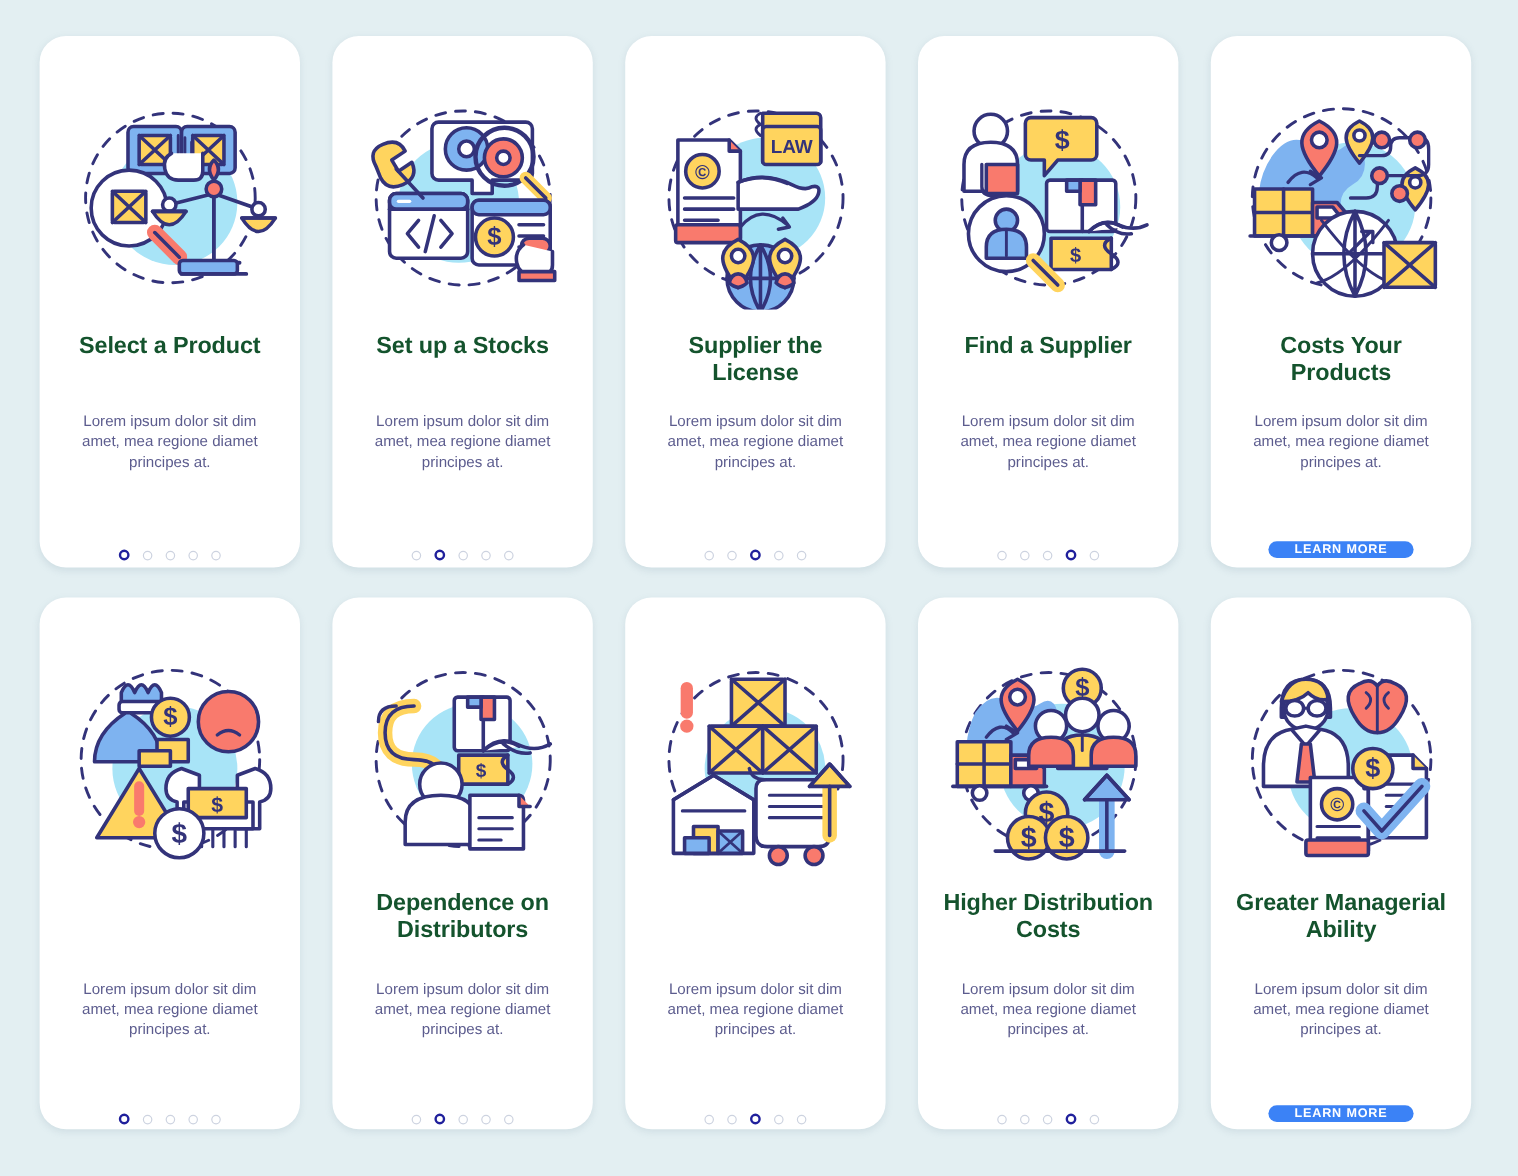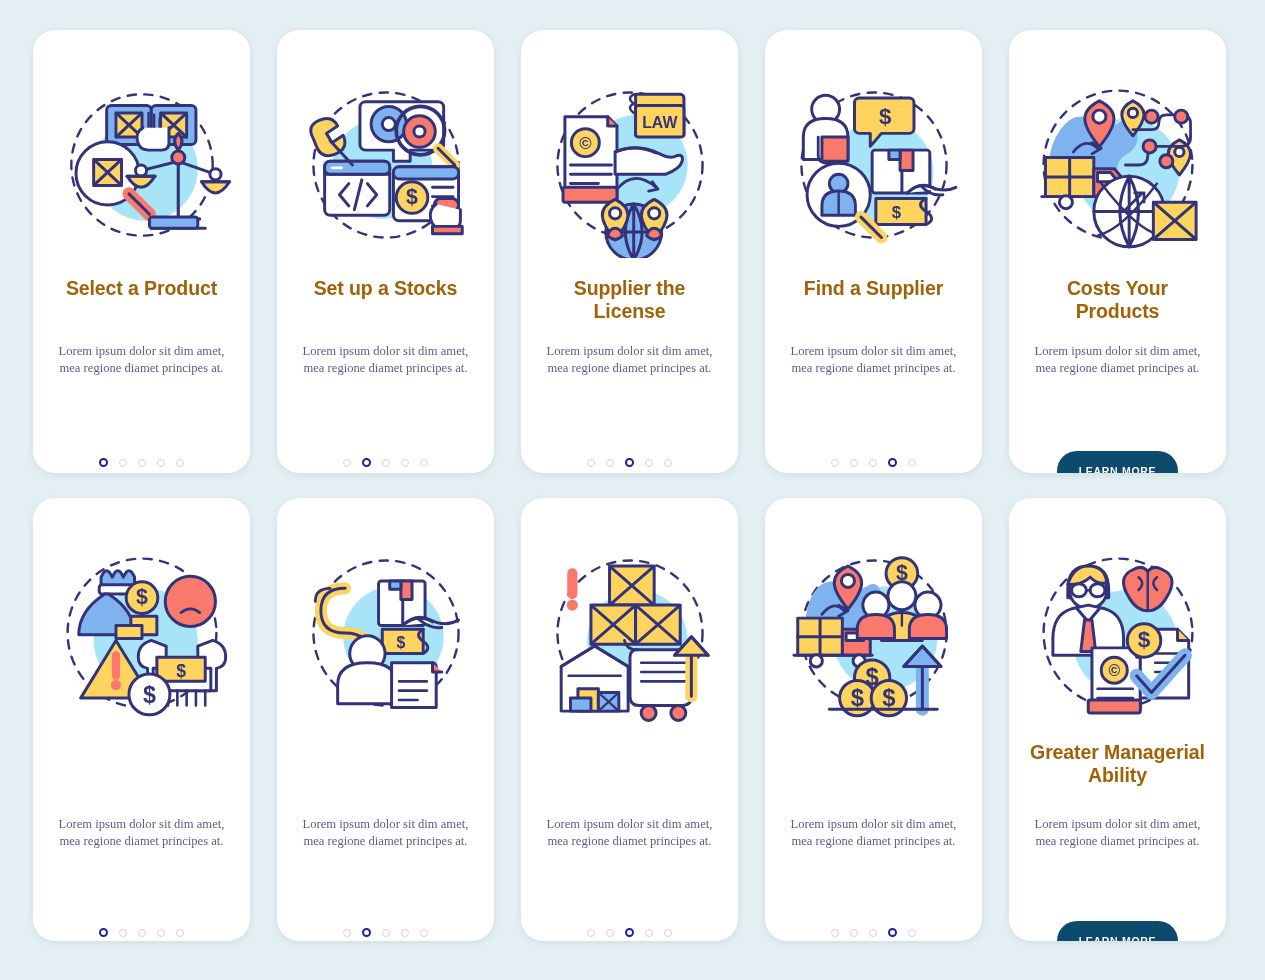"Select a Product" .title { color: #a16207 -> #14532d }
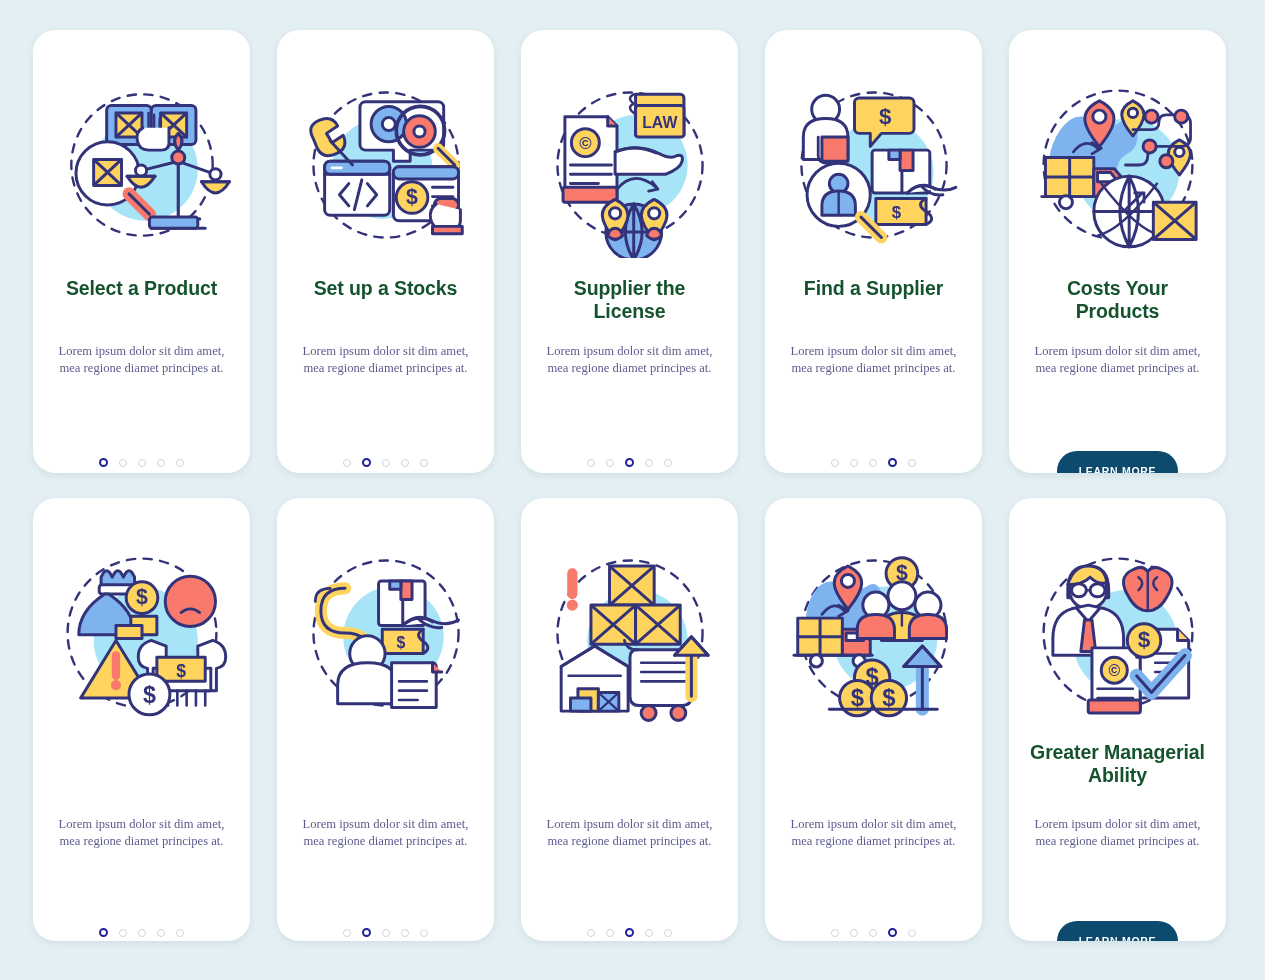"Lorem ipsum dolor sit dim" .desc { font-family: Liberation Serif, serif -> none }
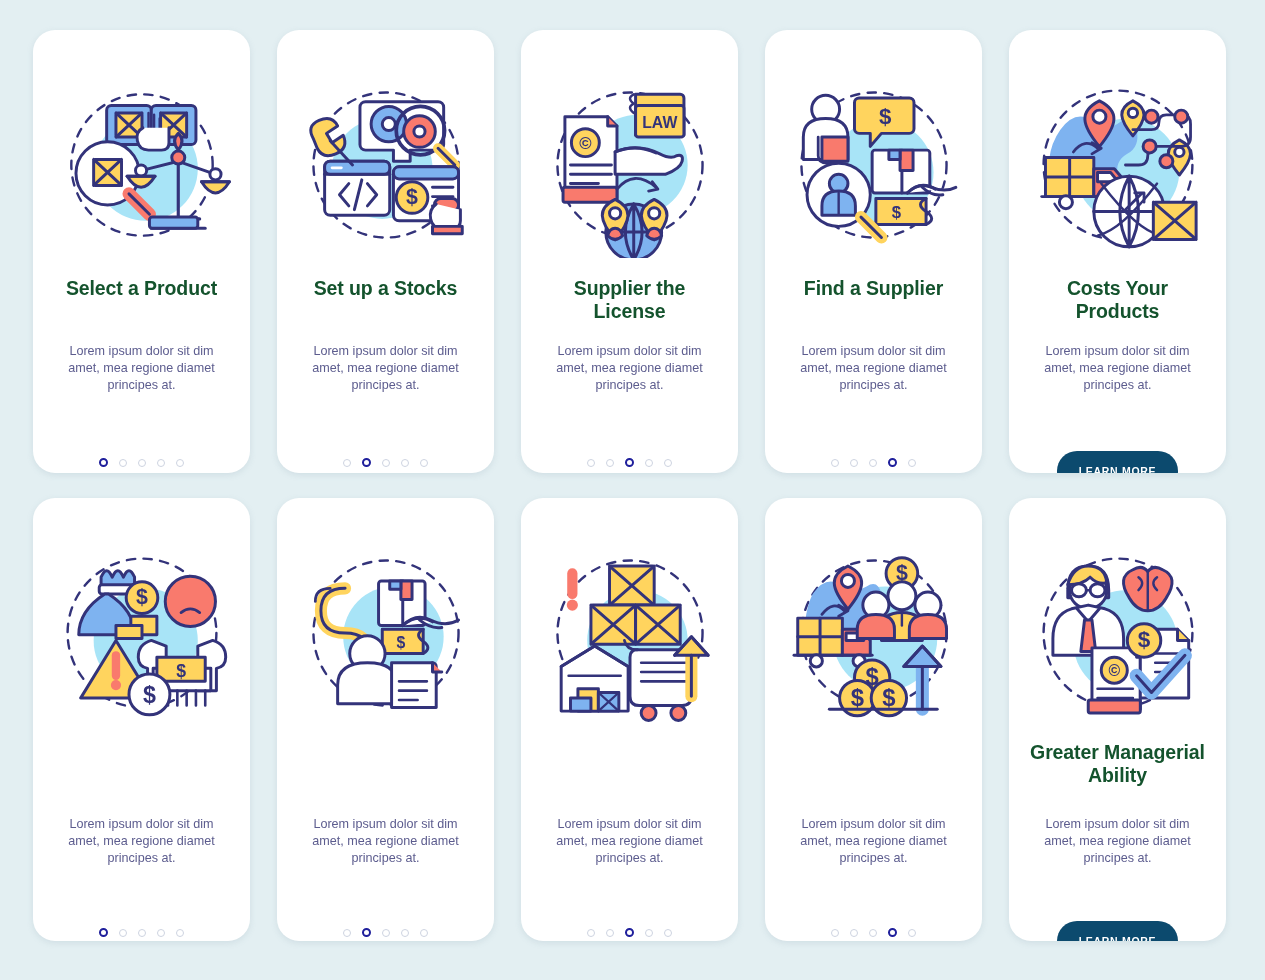"LEARN MORE" .btn { background: #0c4a6e -> #3b82f6; padding: 14px 22px -> 1px 22px }
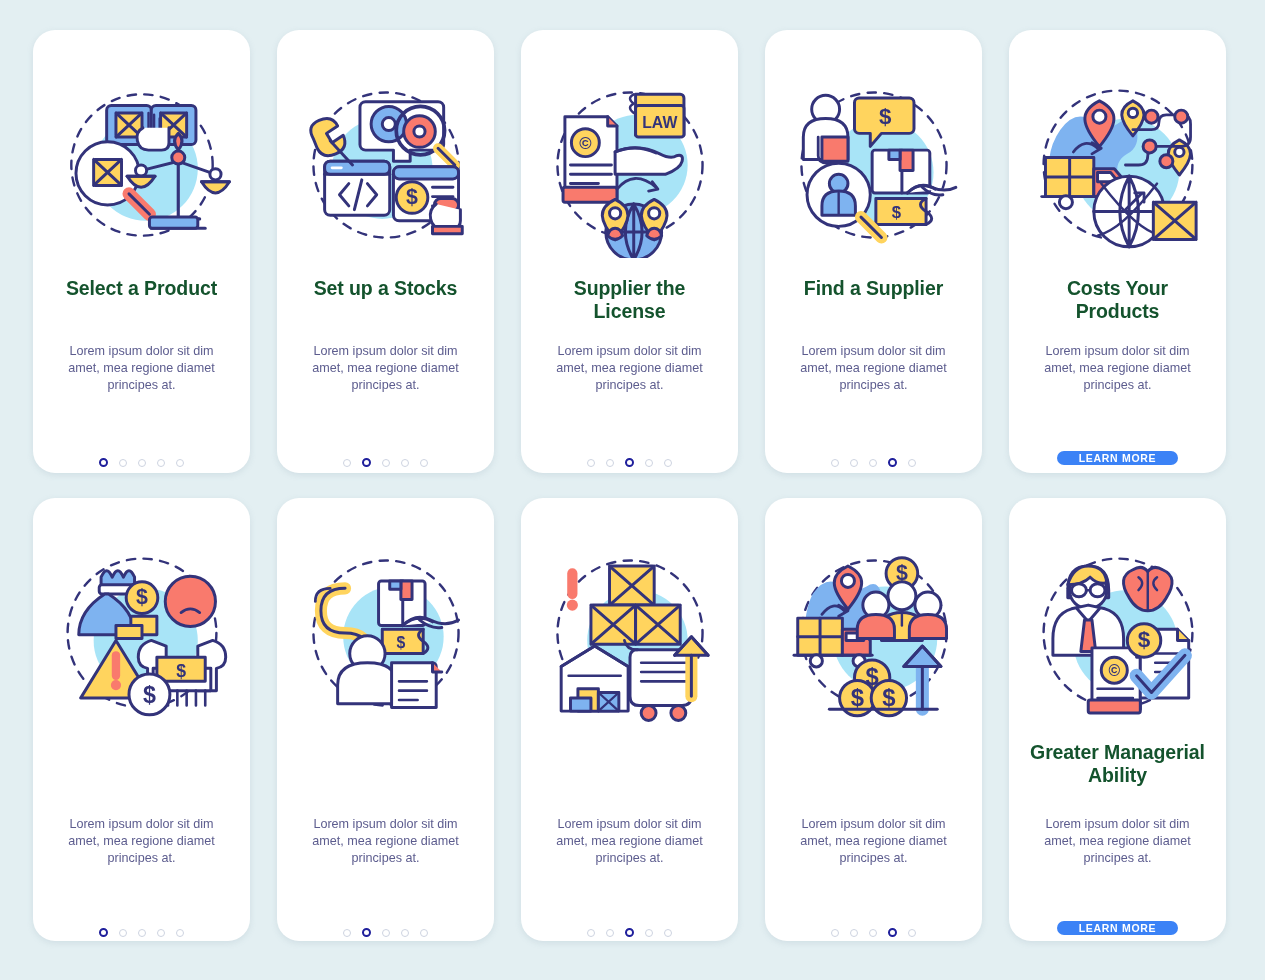"Dependence on Distributors" div.title { html: none -> <div>Dependence on Distributors</div> }
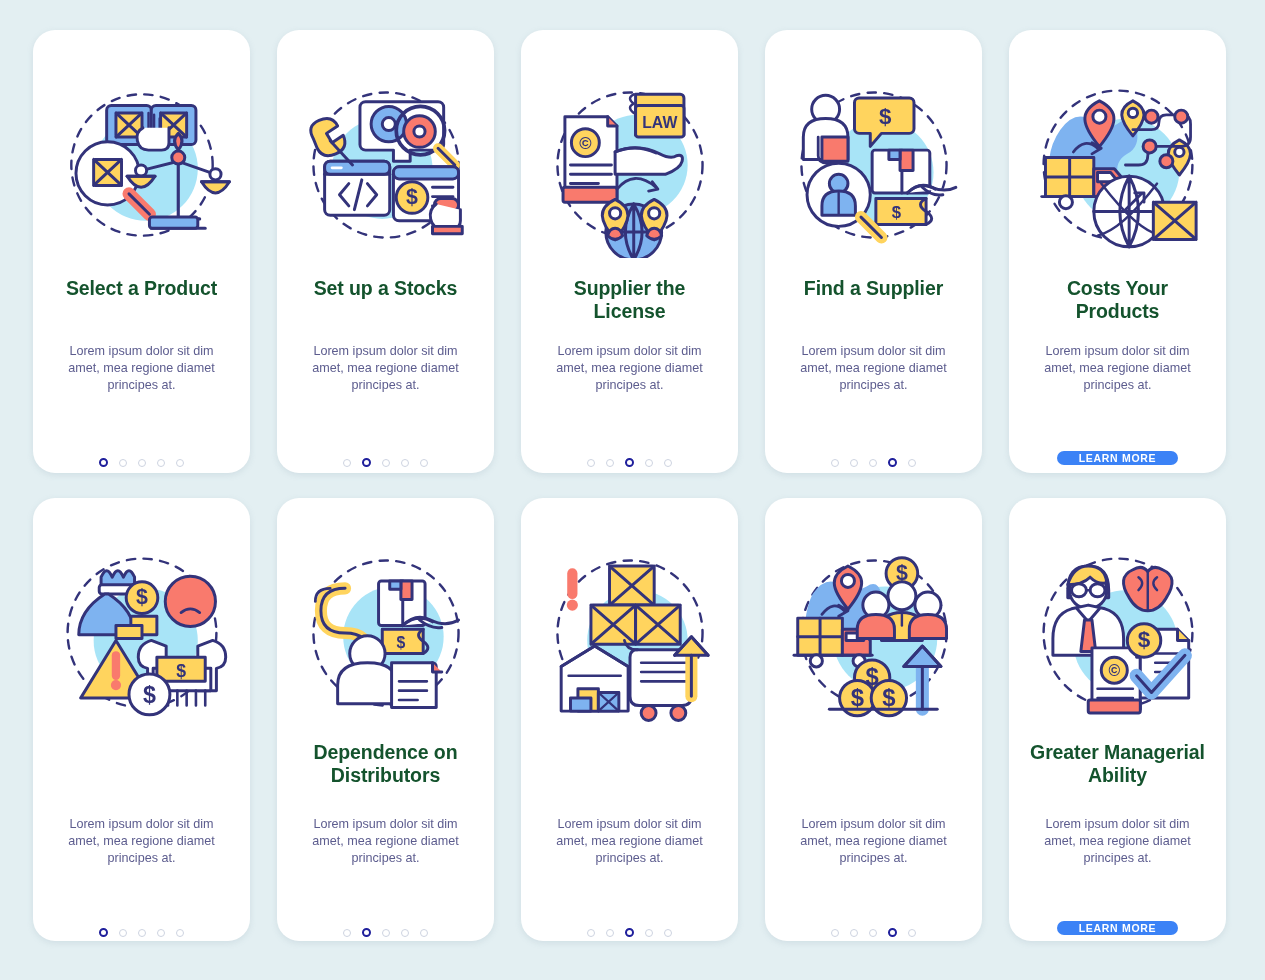"Higher Distribution Costs" div.title { html: none -> <div>Higher Distribution Costs</div> }
